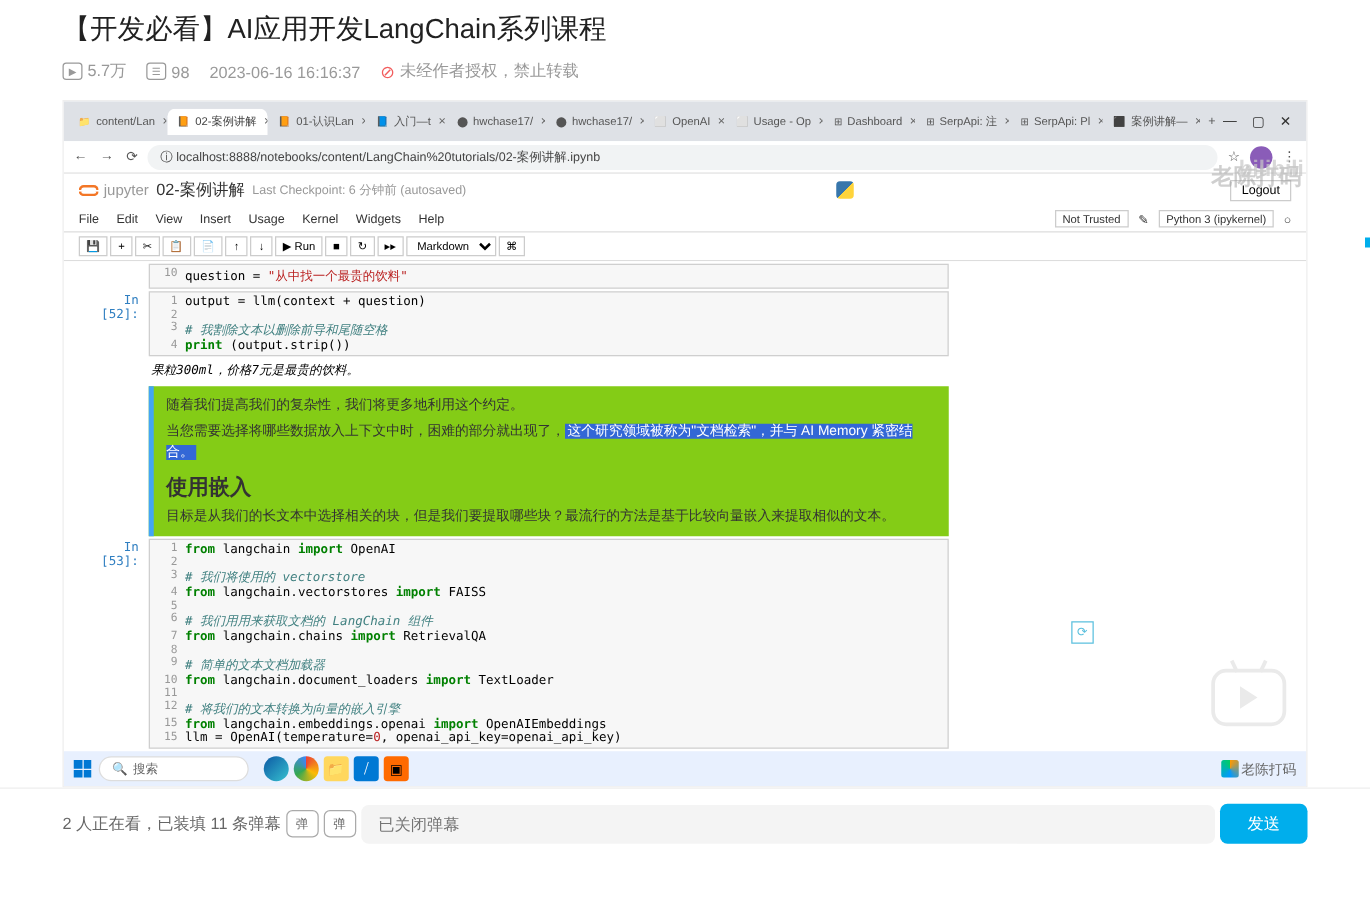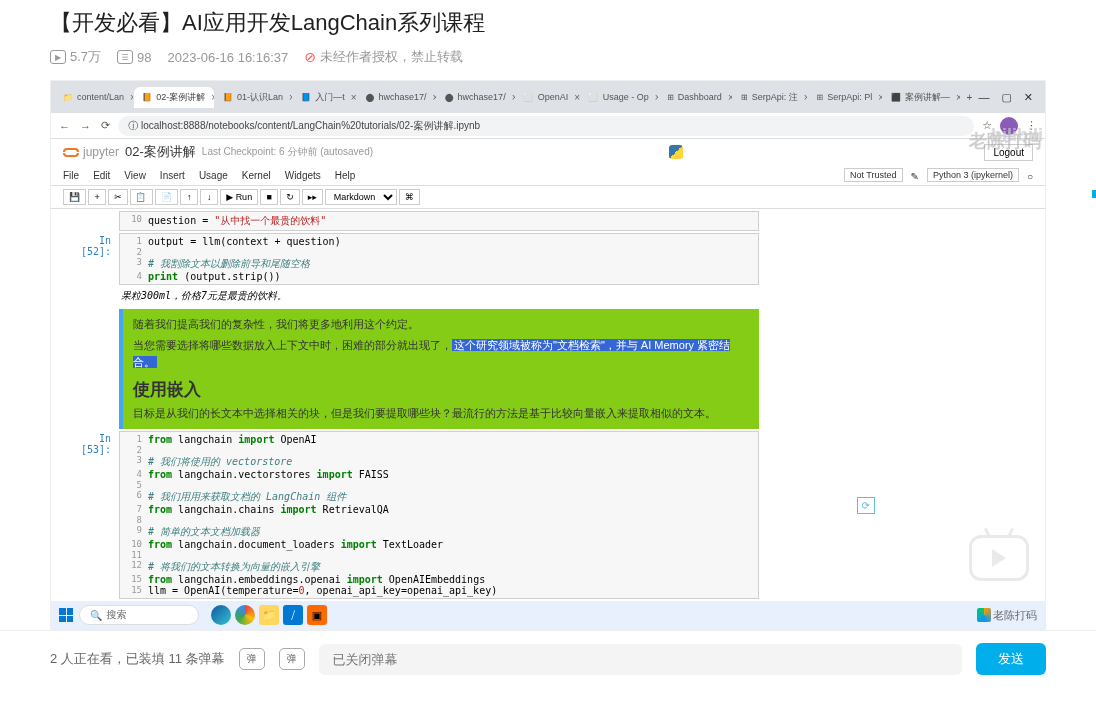"2 人正在看，已装填 11 条弹幕" .danmu-bar { gap: 14px -> 4px }
